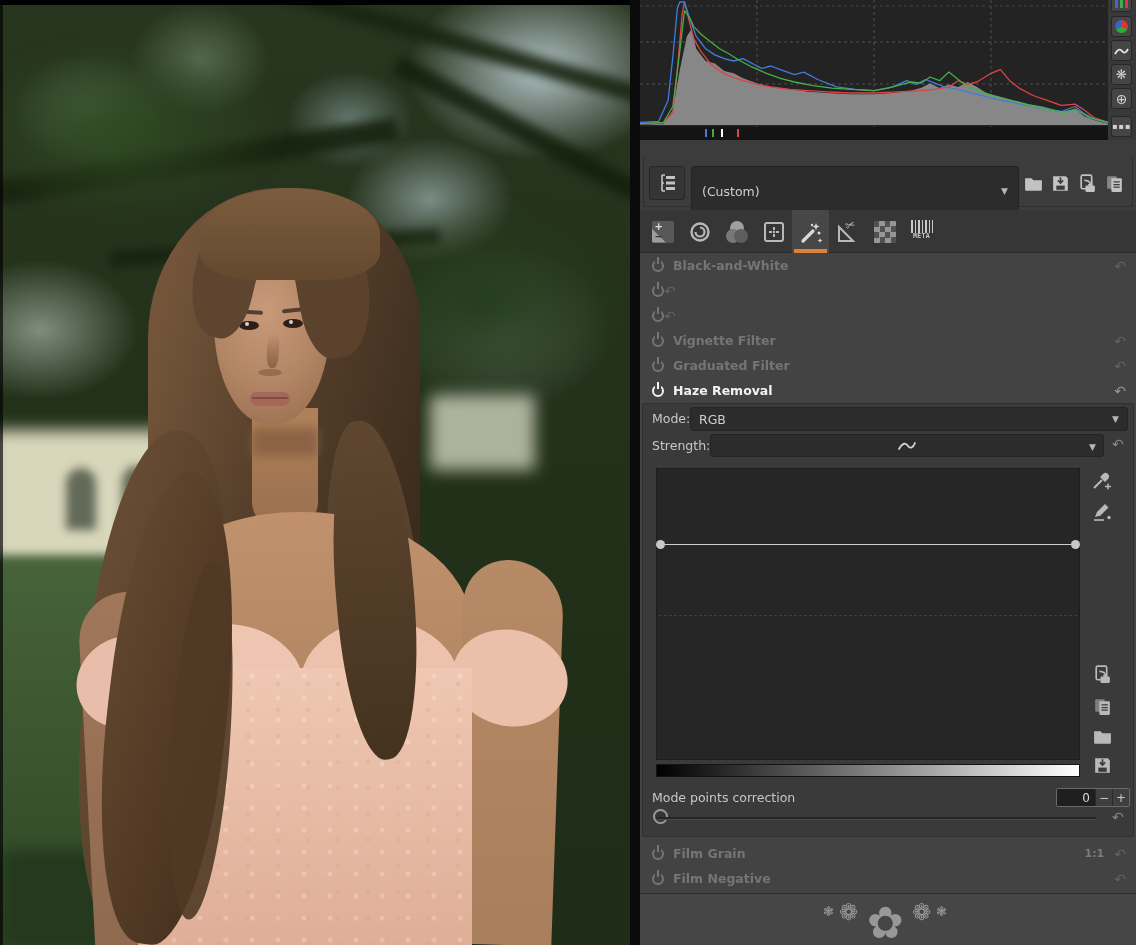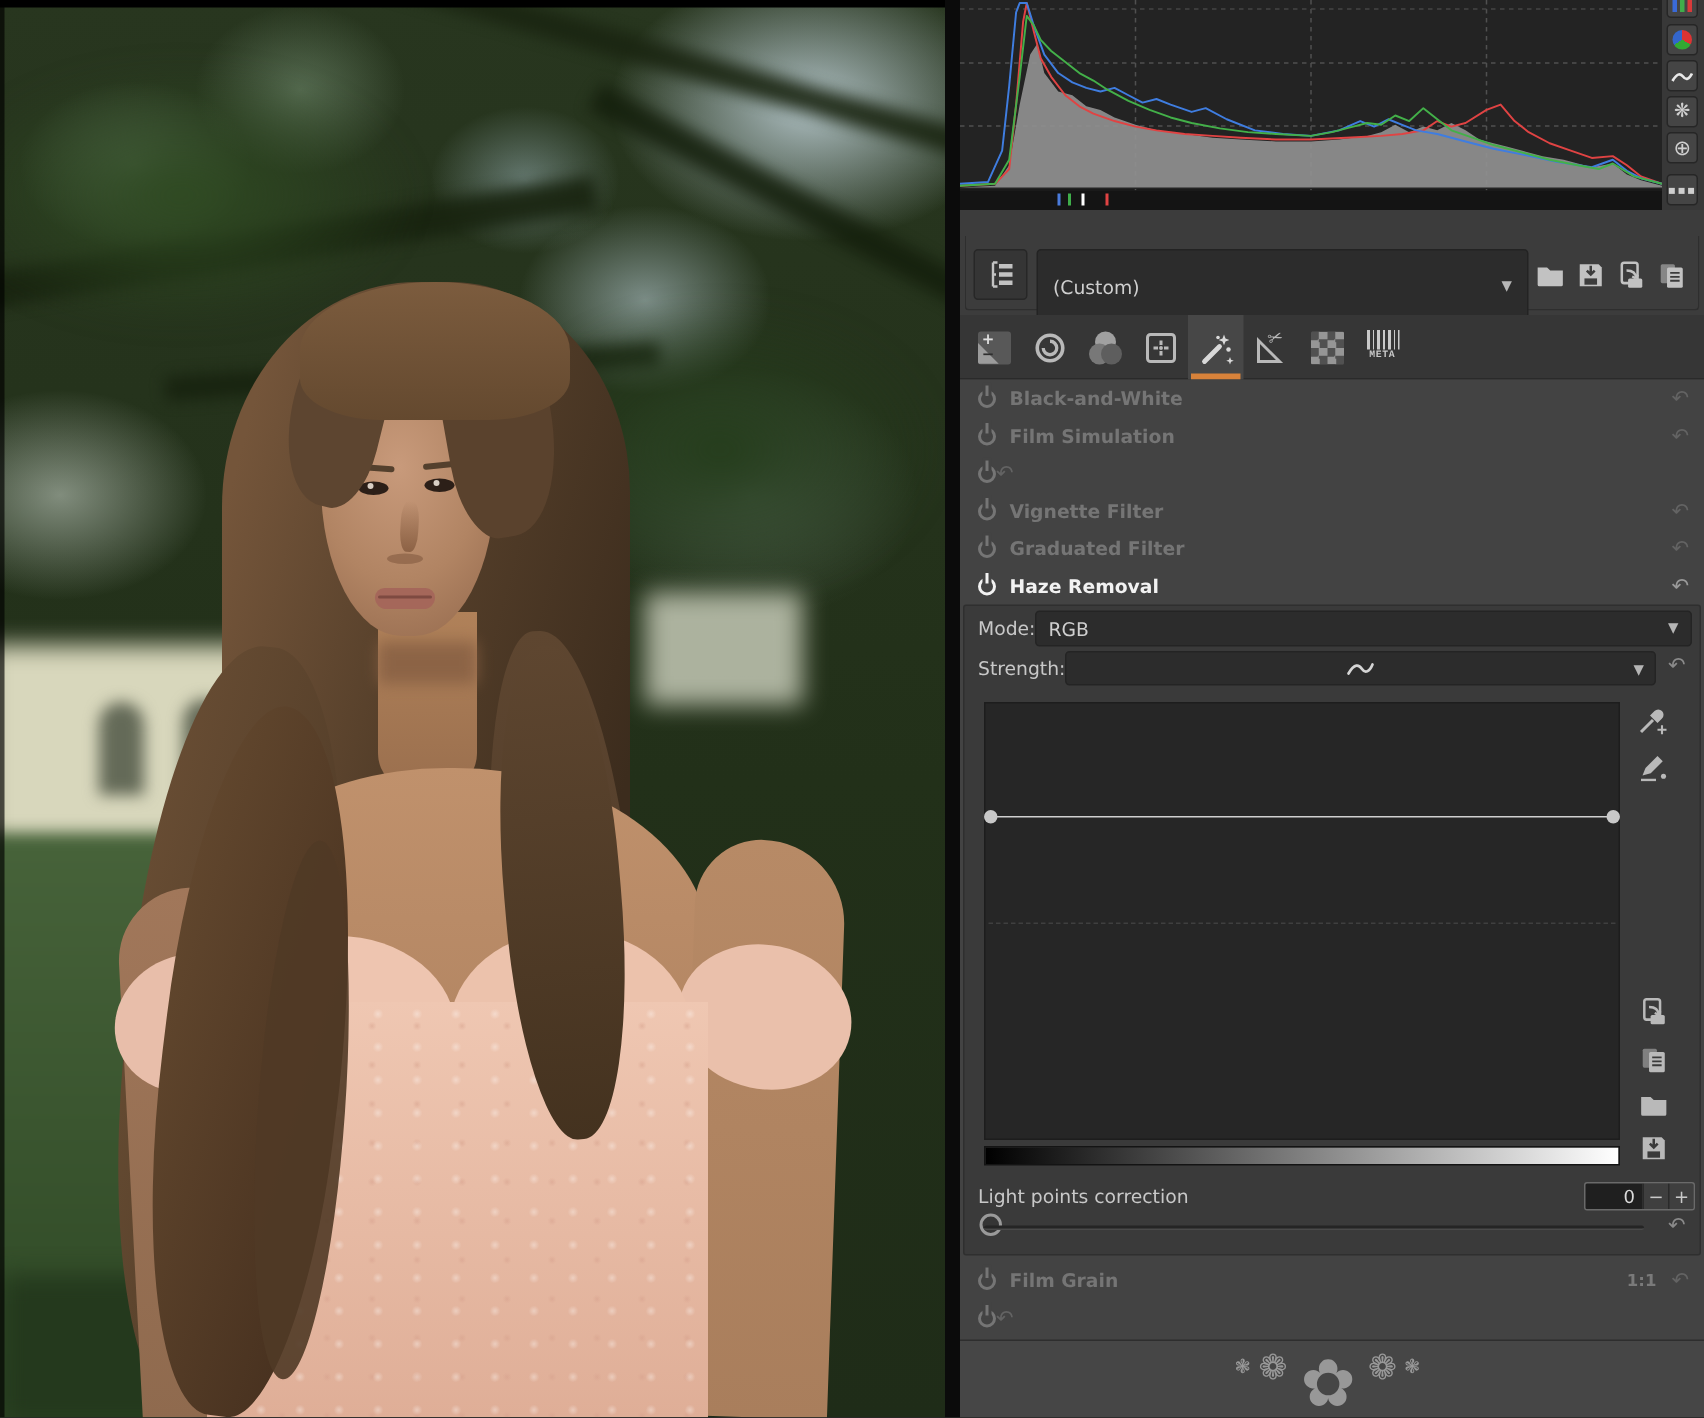"Film Simulation" span.lbl { html: <span>Film Simulation</span> -> none }
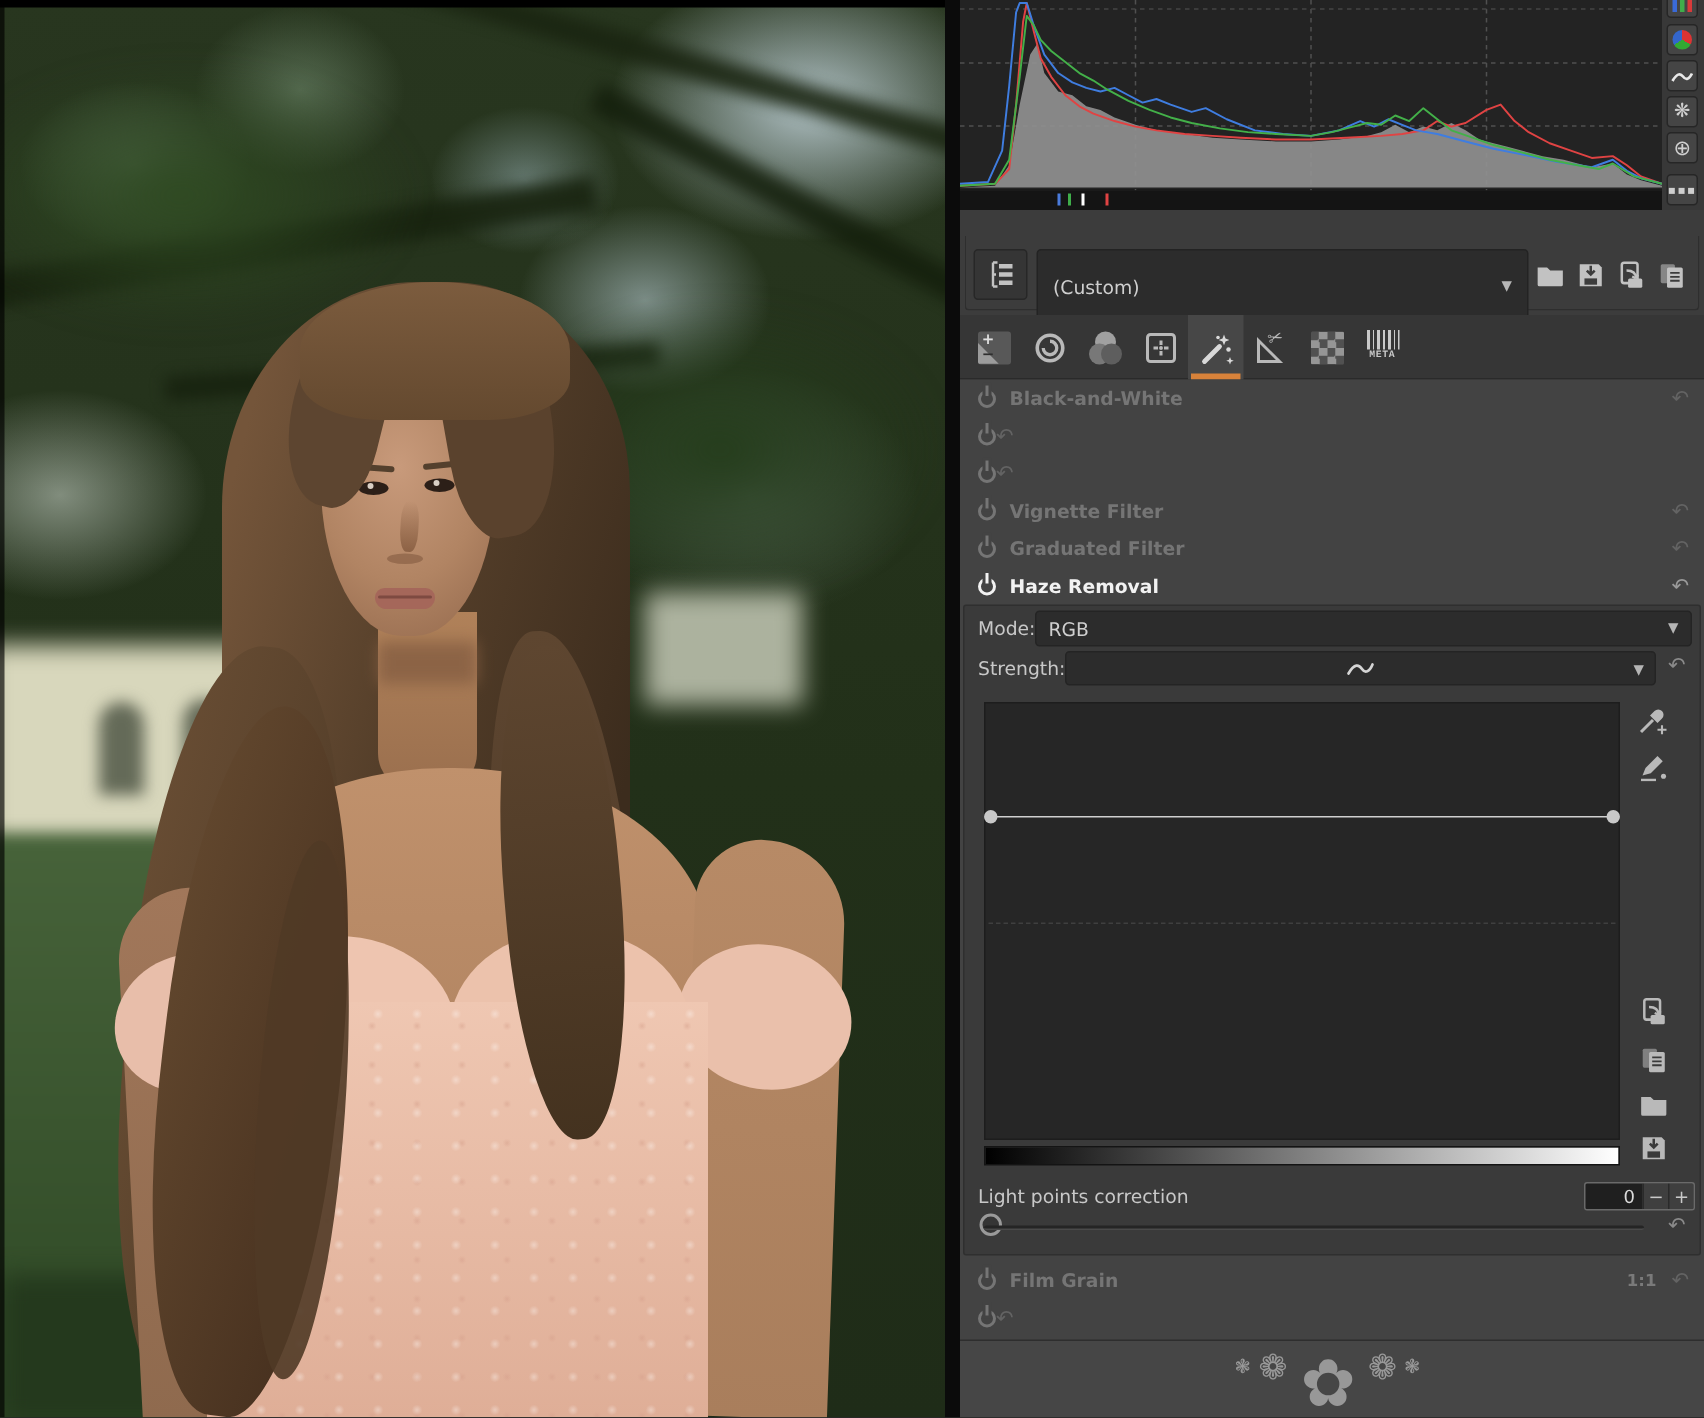"Light points correction" span.abs { text: Light -> Mode }
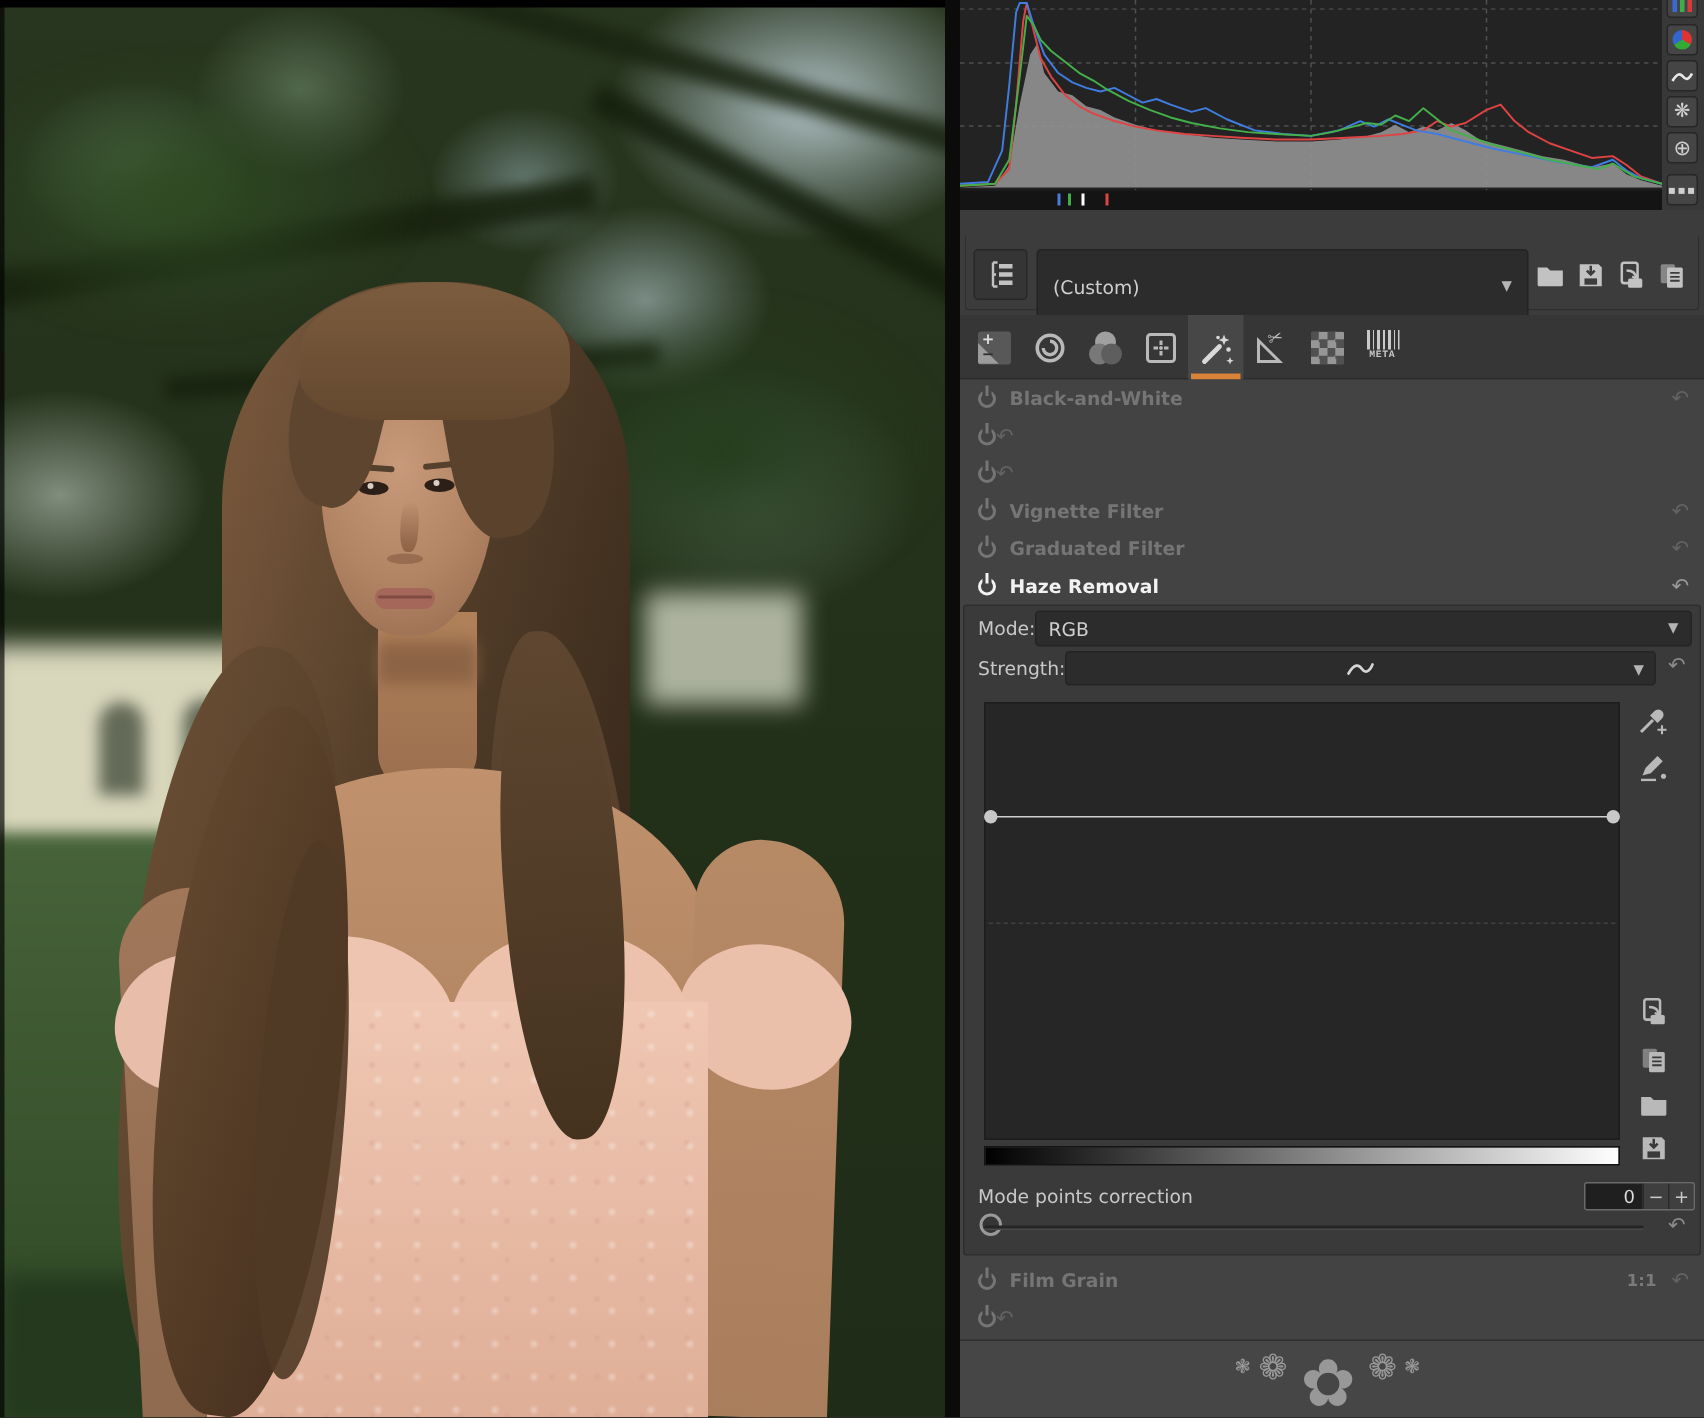"Film Negative" span.lbl { html: none -> <span>Film Negative</span> }
